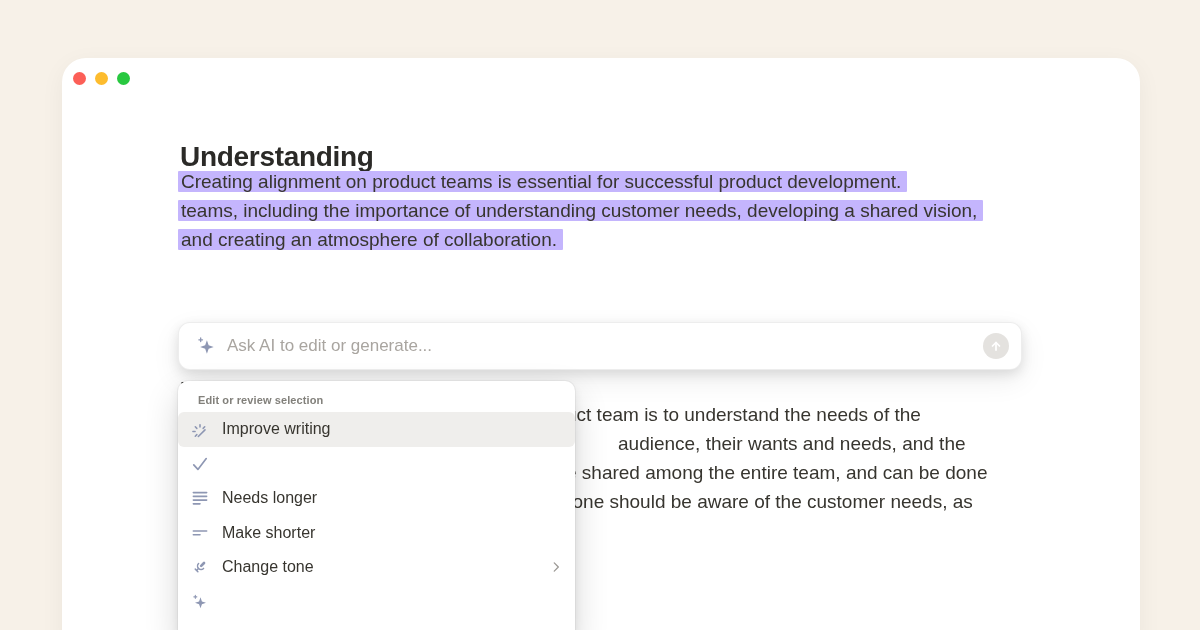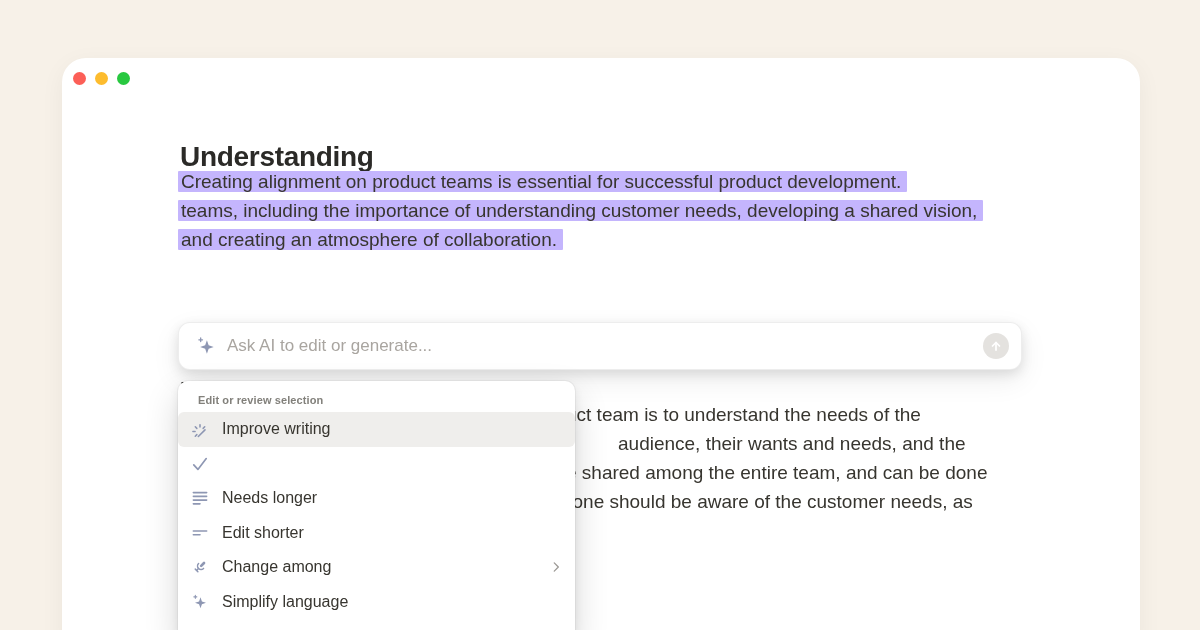"Edit shorter" span.mi-label { text: Edit -> Make }
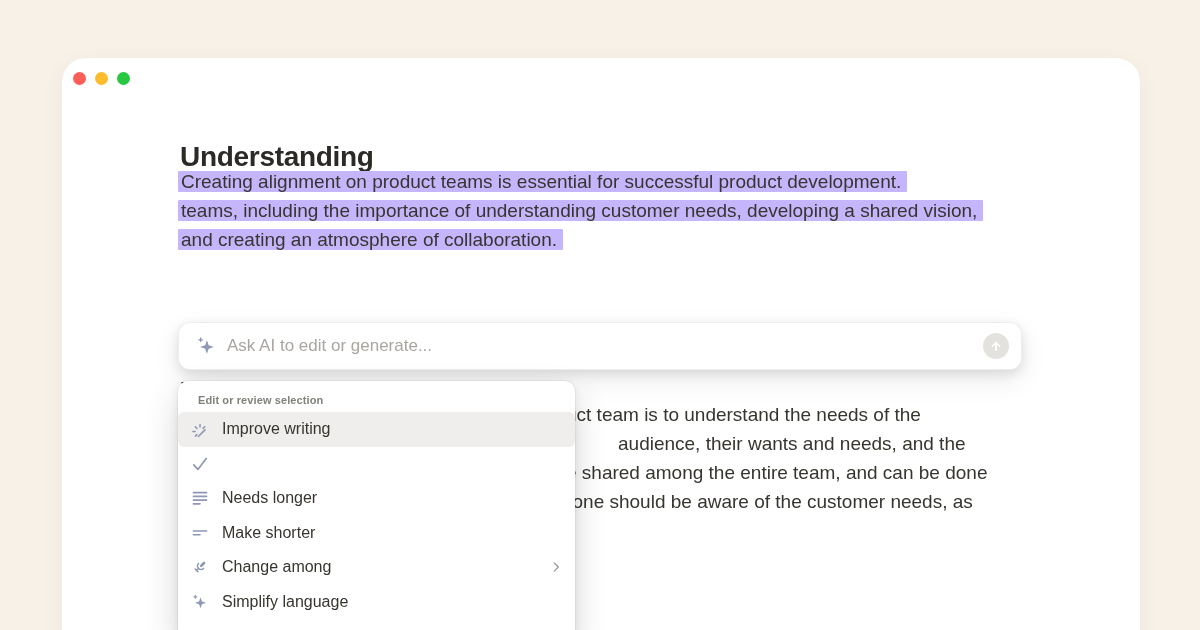"Change among" span.mi-label { text: among -> tone }
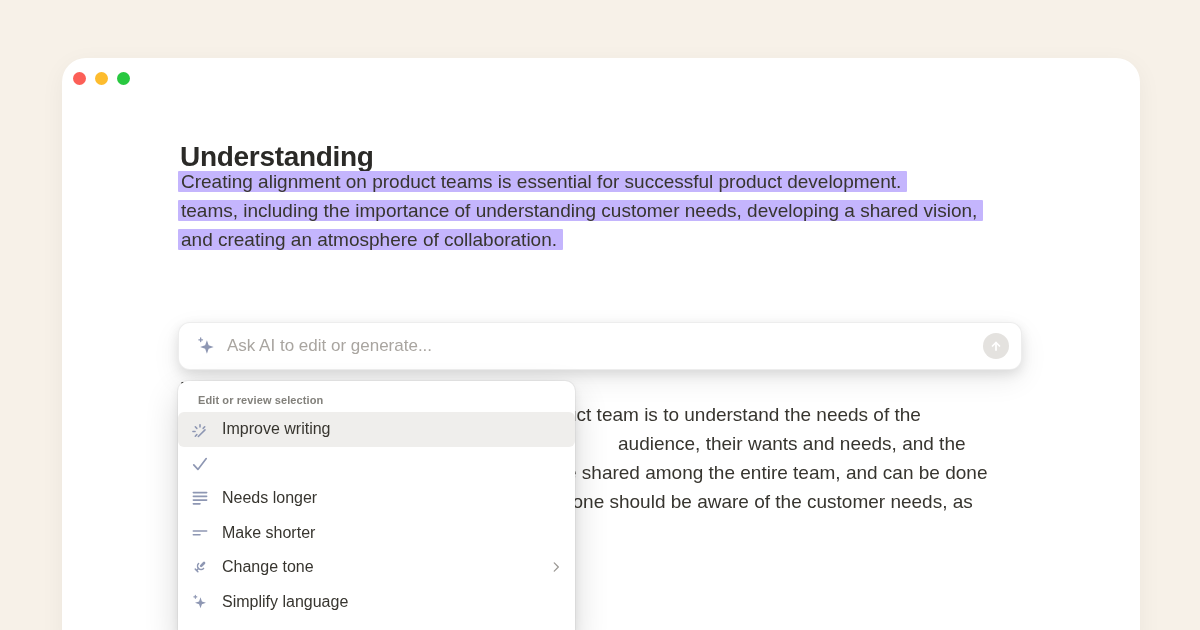"Simplify language" span.mi-label { html: <span>Simplify language</span> -> none }
